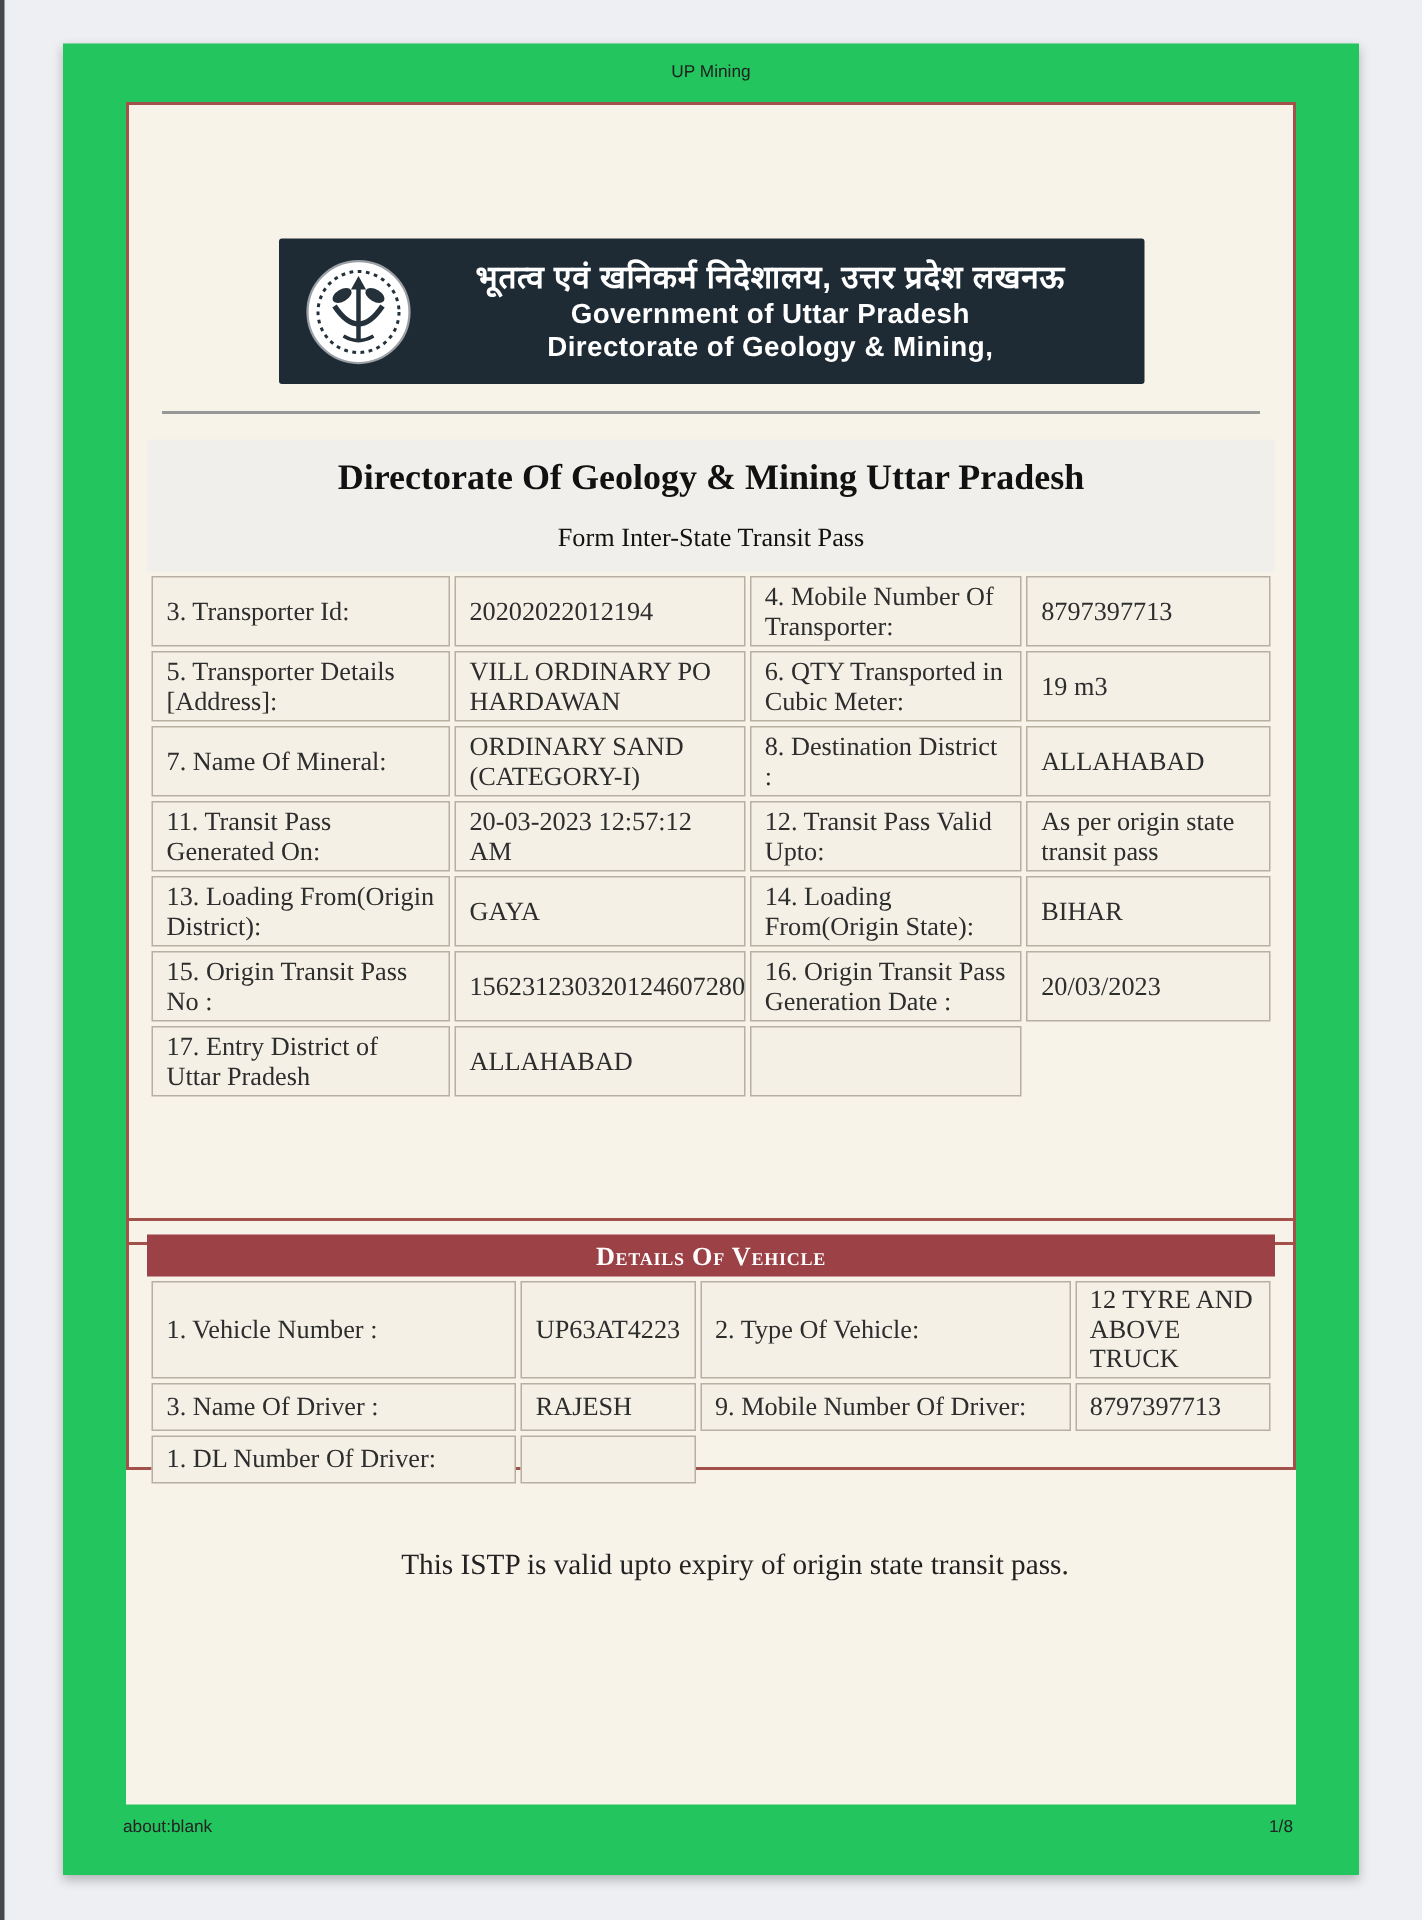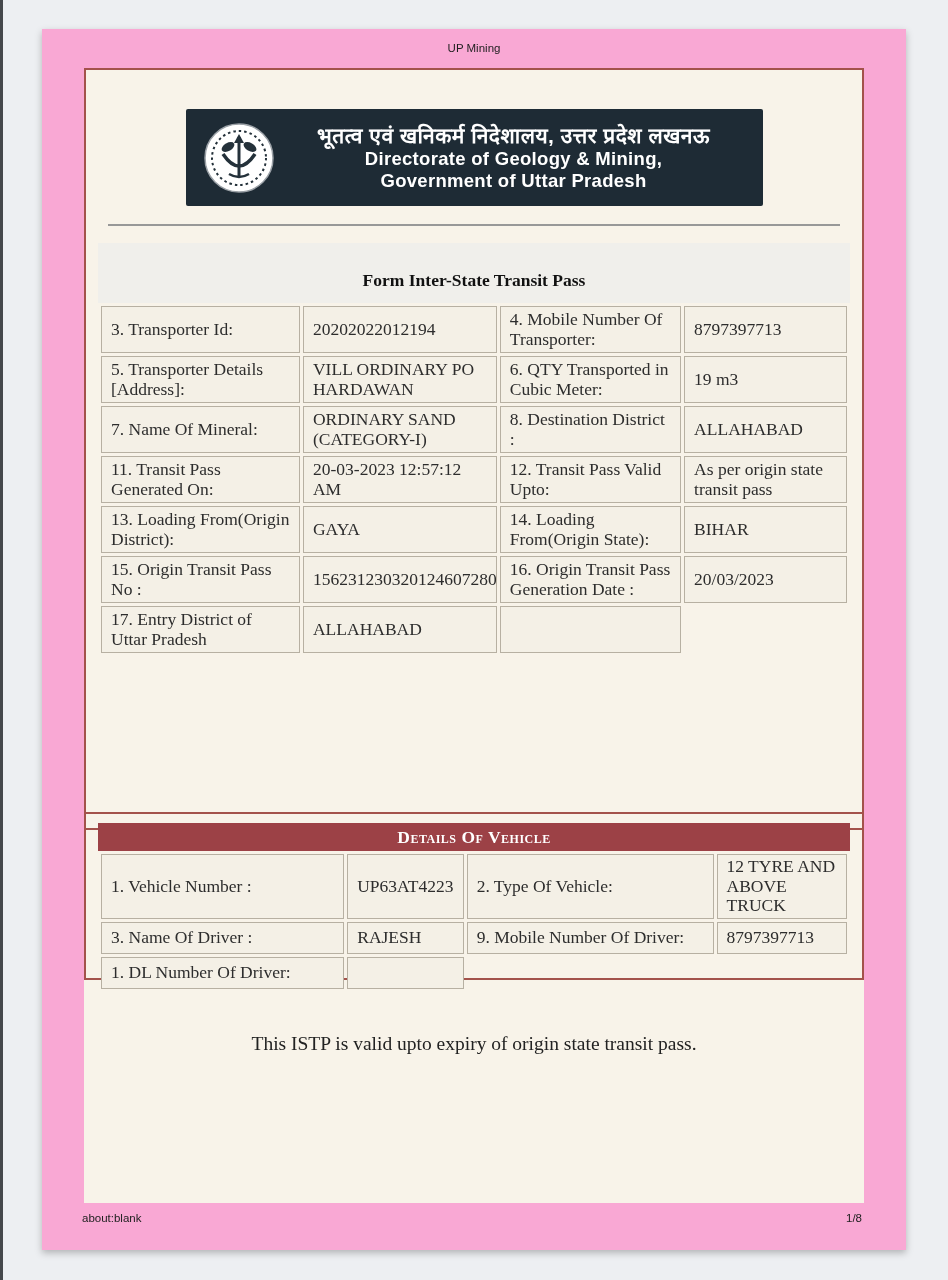"UP Mining" .page { background: #f9a8d4 -> #22c55e }
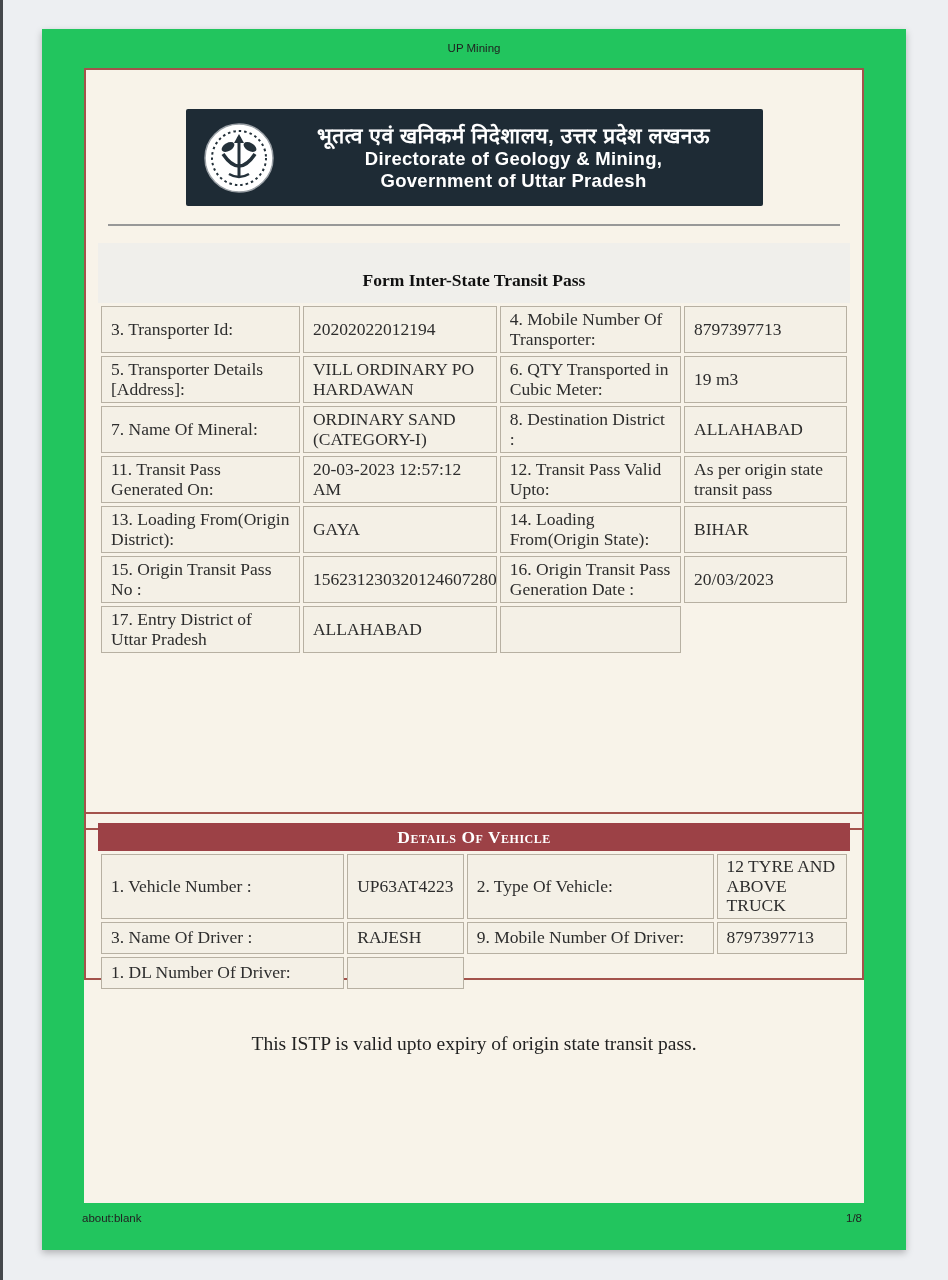"भूतत्व एवं खनिकर्म निदेशालय, उत्तर" .banner { margin: 39px auto 0 -> 89px auto 0 }
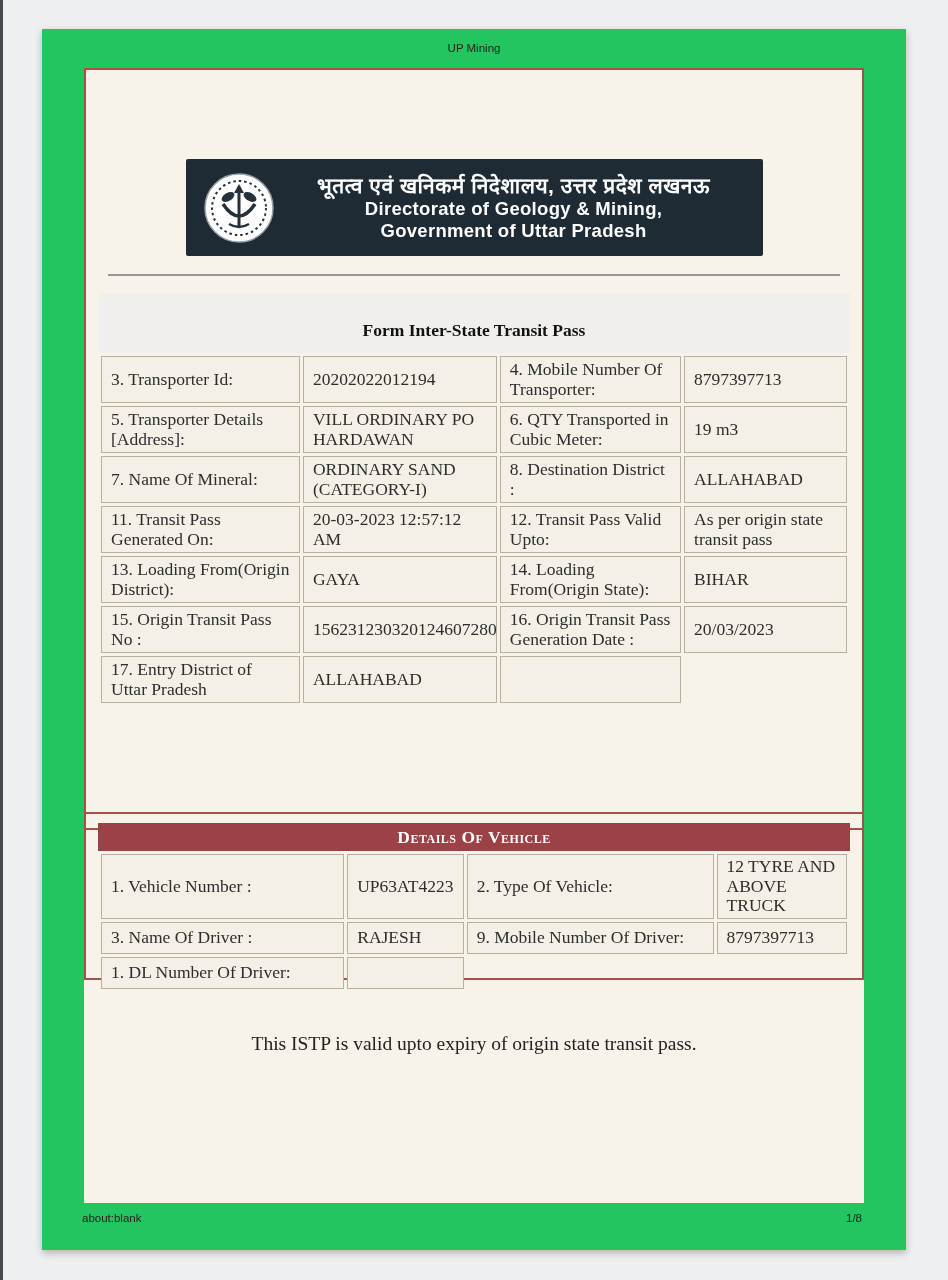"Directorate of Geology & Mining," div.banner-eng { order: before "Government of Uttar Pradesh" -> after "Government of Uttar Pradesh" }
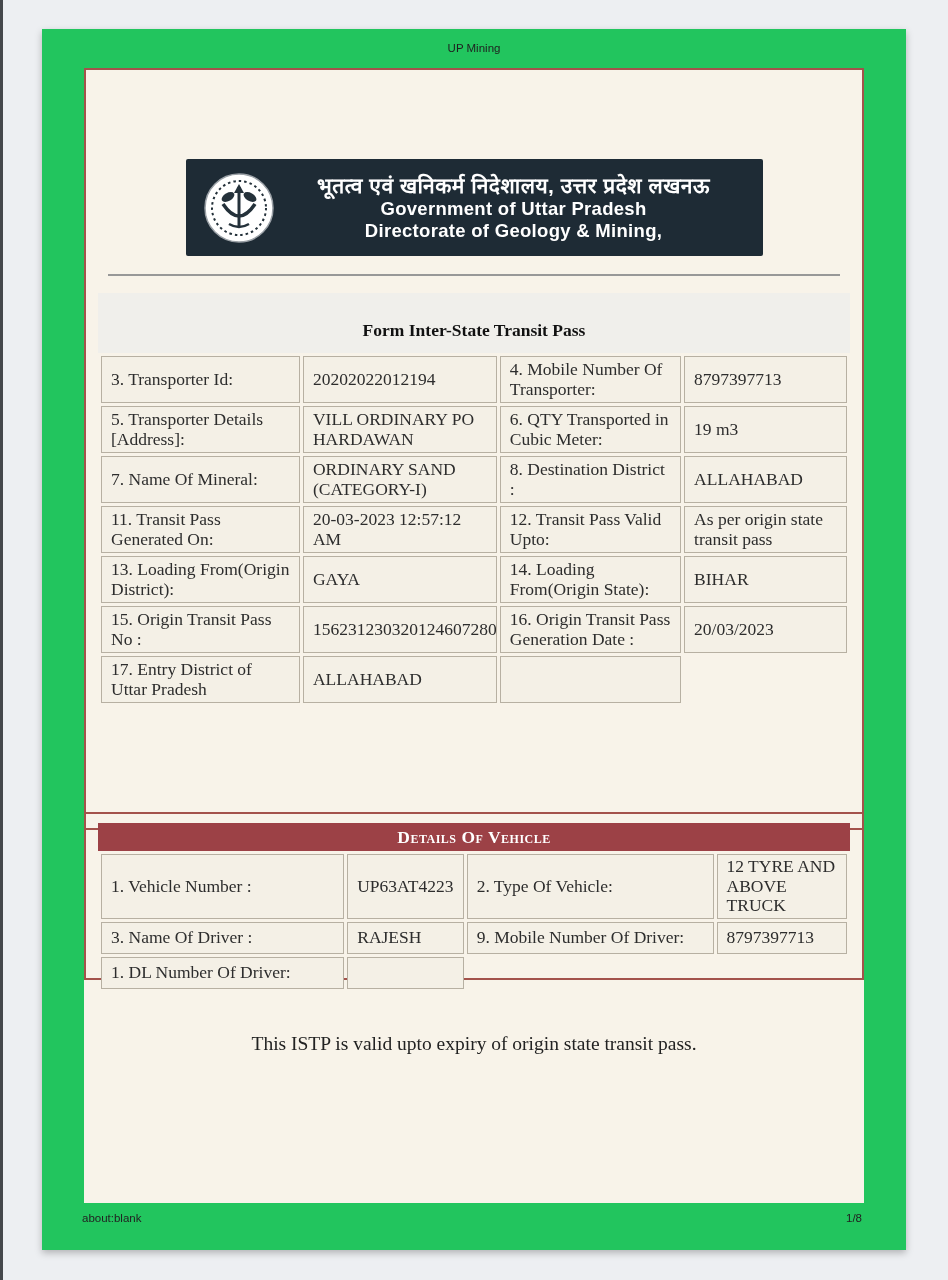"Directorate Of Geology & Mining" div.doc-title { html: none -> <div>Directorate Of Geology &amp; Mining Uttar Pradesh</div> }
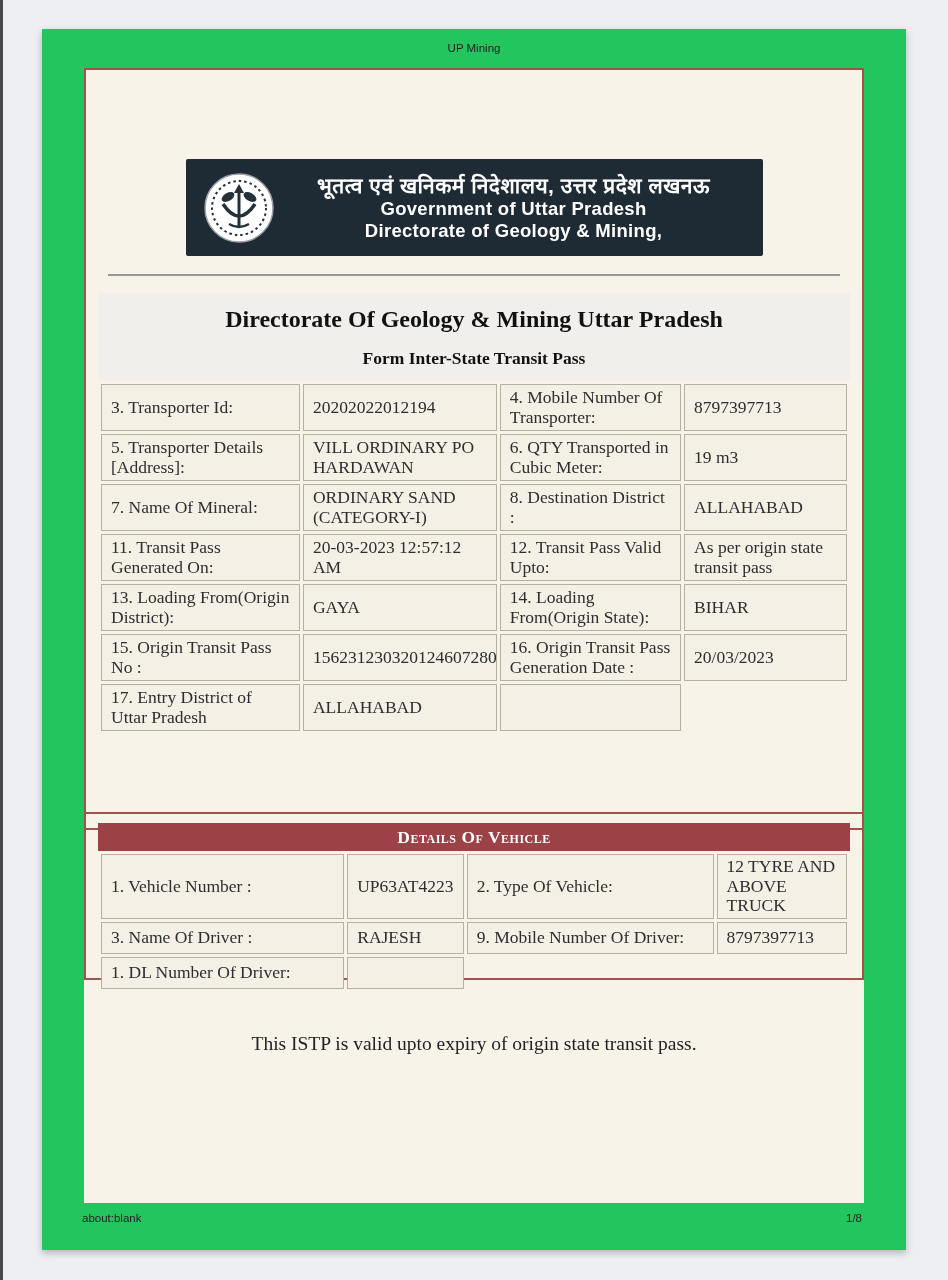"Form Inter-State Transit Pass" .doc-subtitle { font-weight: bold -> normal }
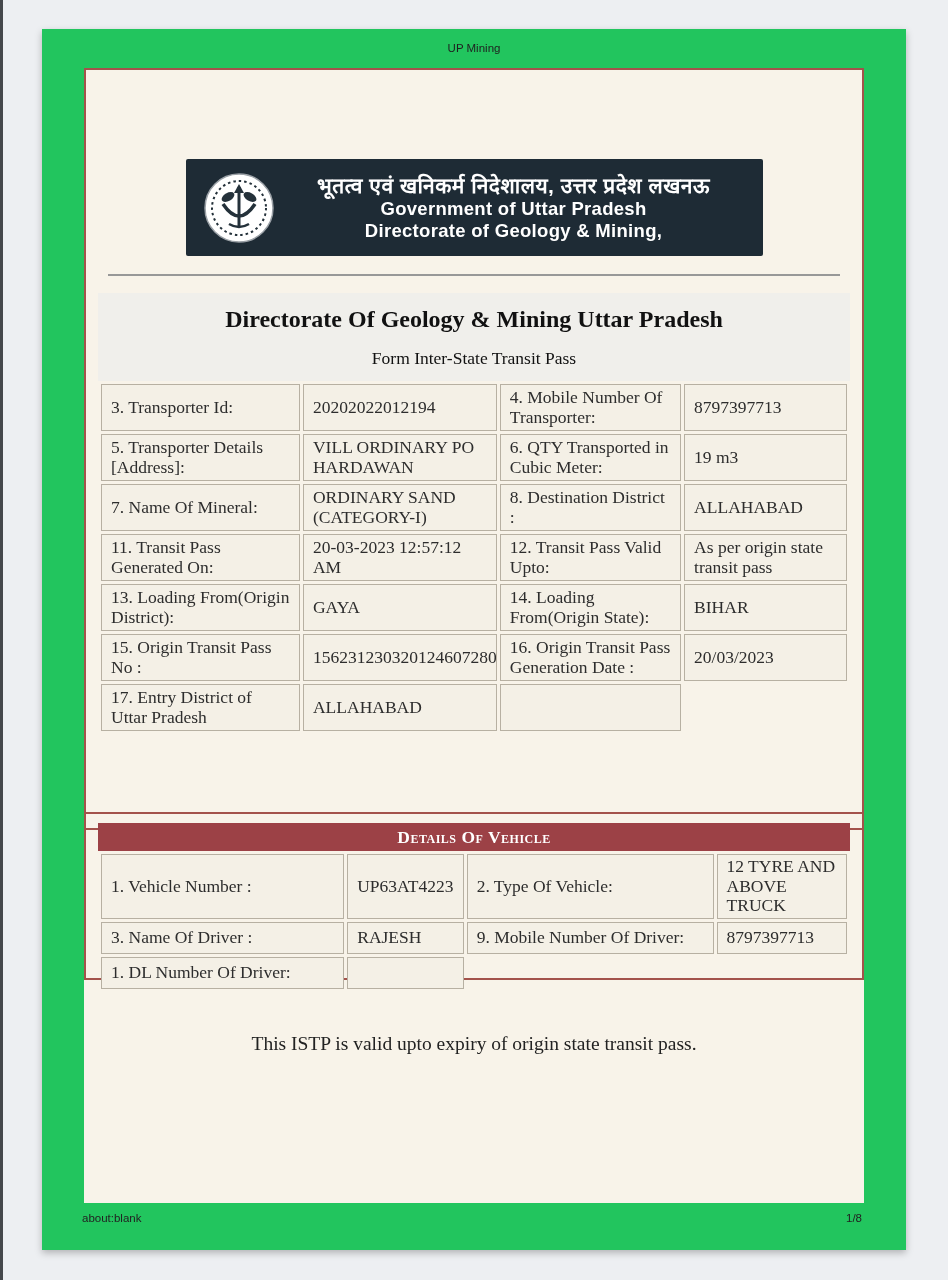"This ISTP is valid upto" .valid-note { padding-left: none -> 16px }
